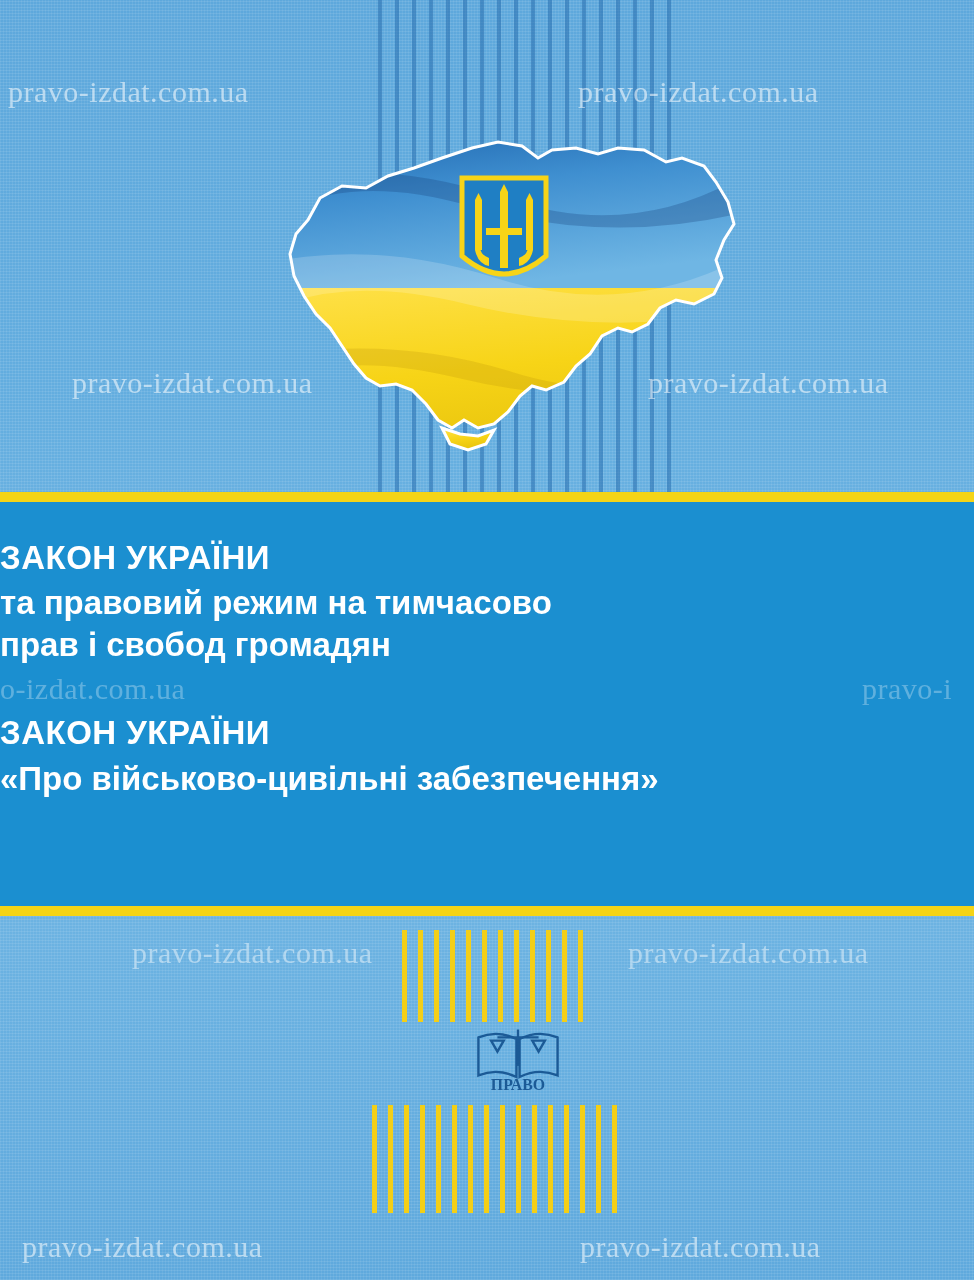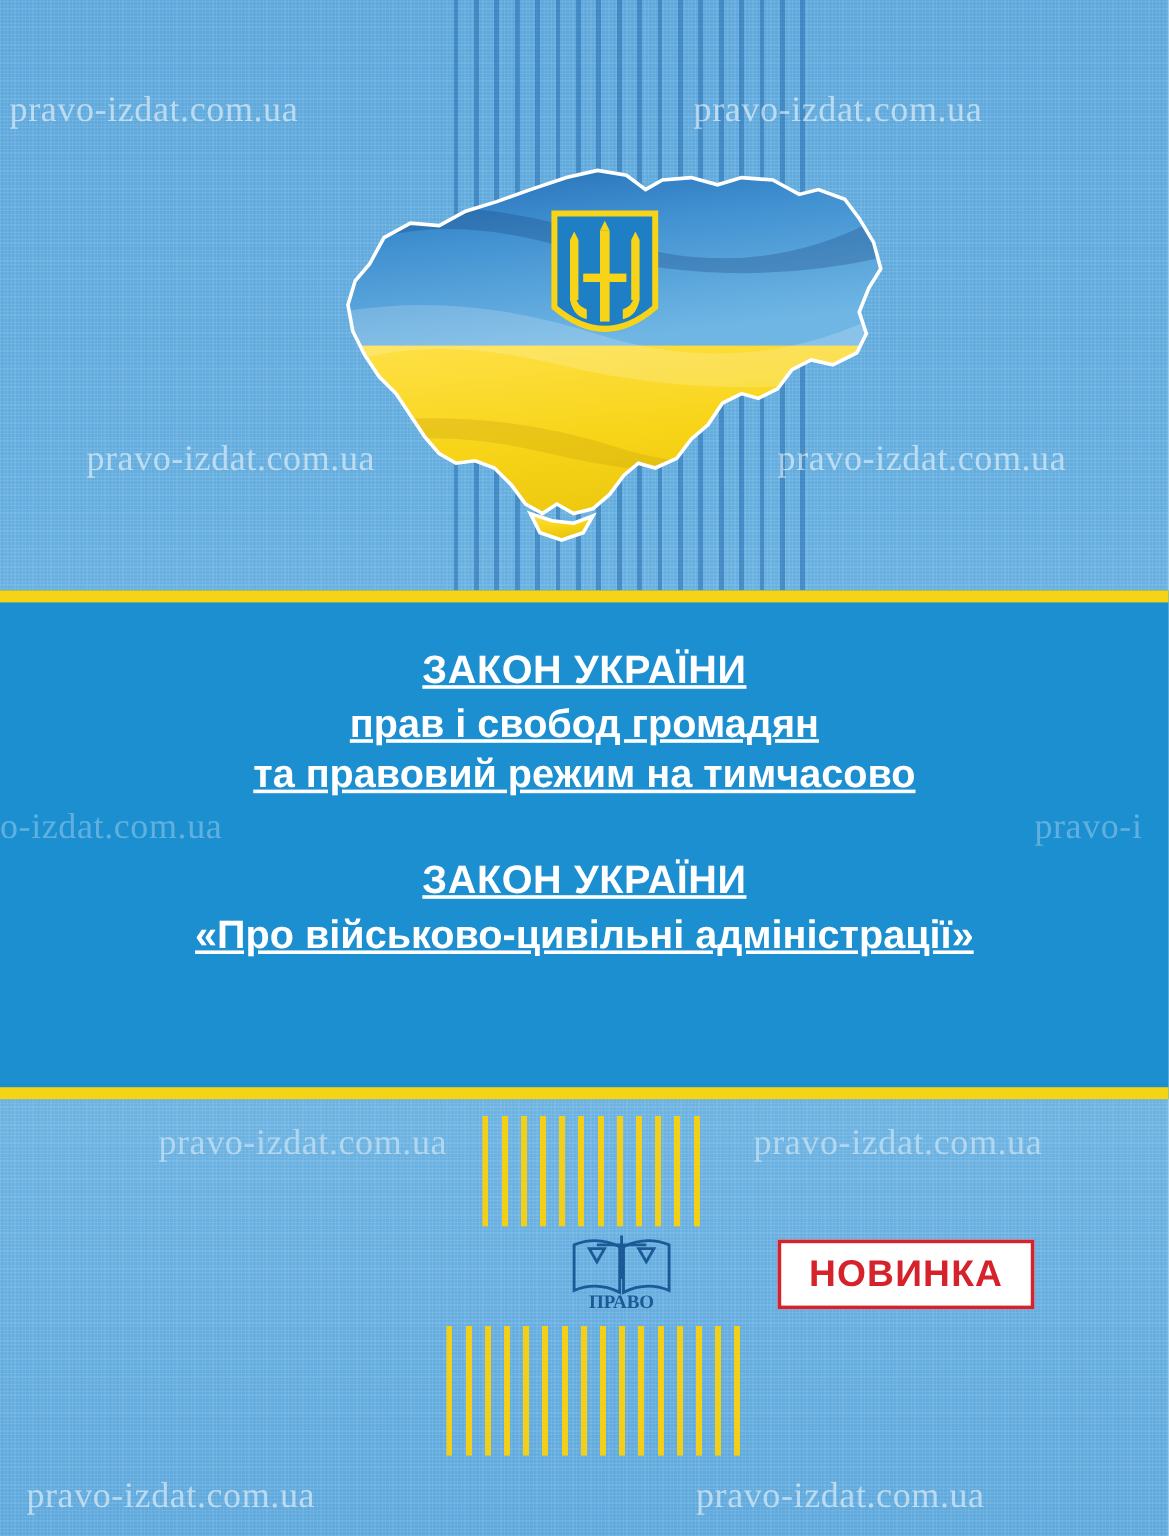"ЗАКОН УКРАЇНИ" .panel .block1, .panel .block2 { text-align: center -> left; text-decoration: underline -> none }
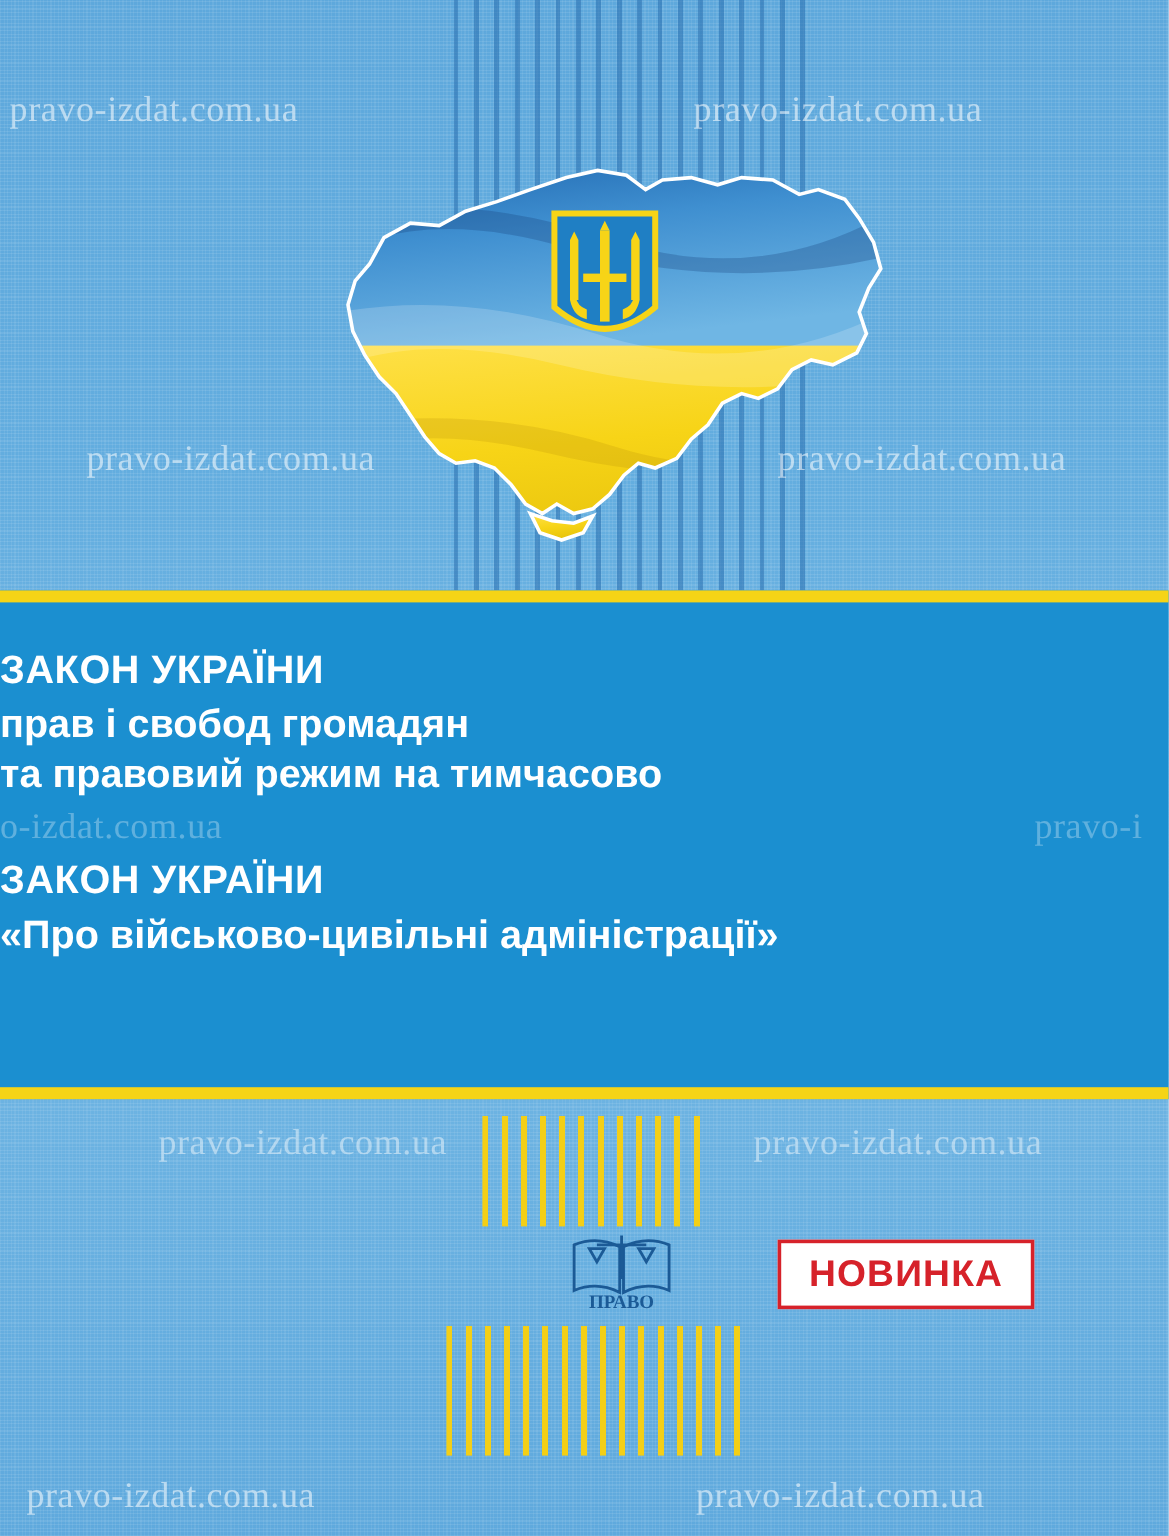"прав і свобод громадян" div.lawtitle { order: before "та правовий режим на тимчасово" -> after "та правовий режим на тимчасово" }
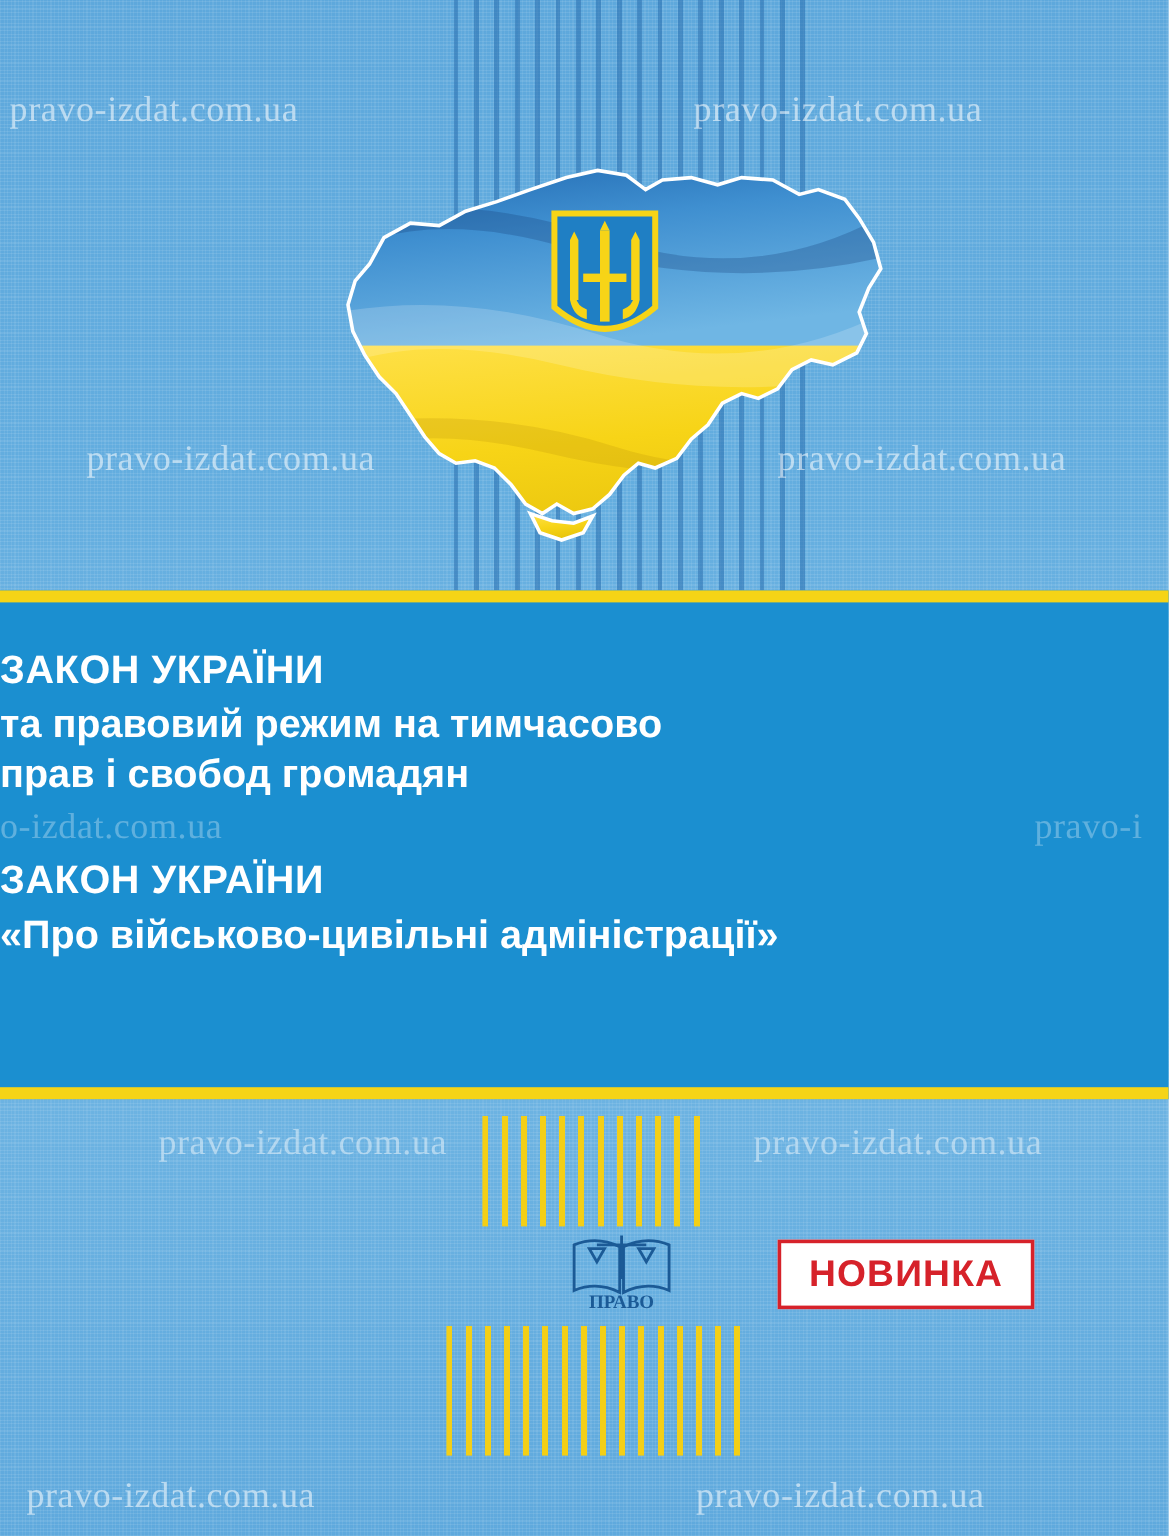"«Про військово-цивільні адміністрації»" div.lawtitle { text: адміністрації -> забезпечення }
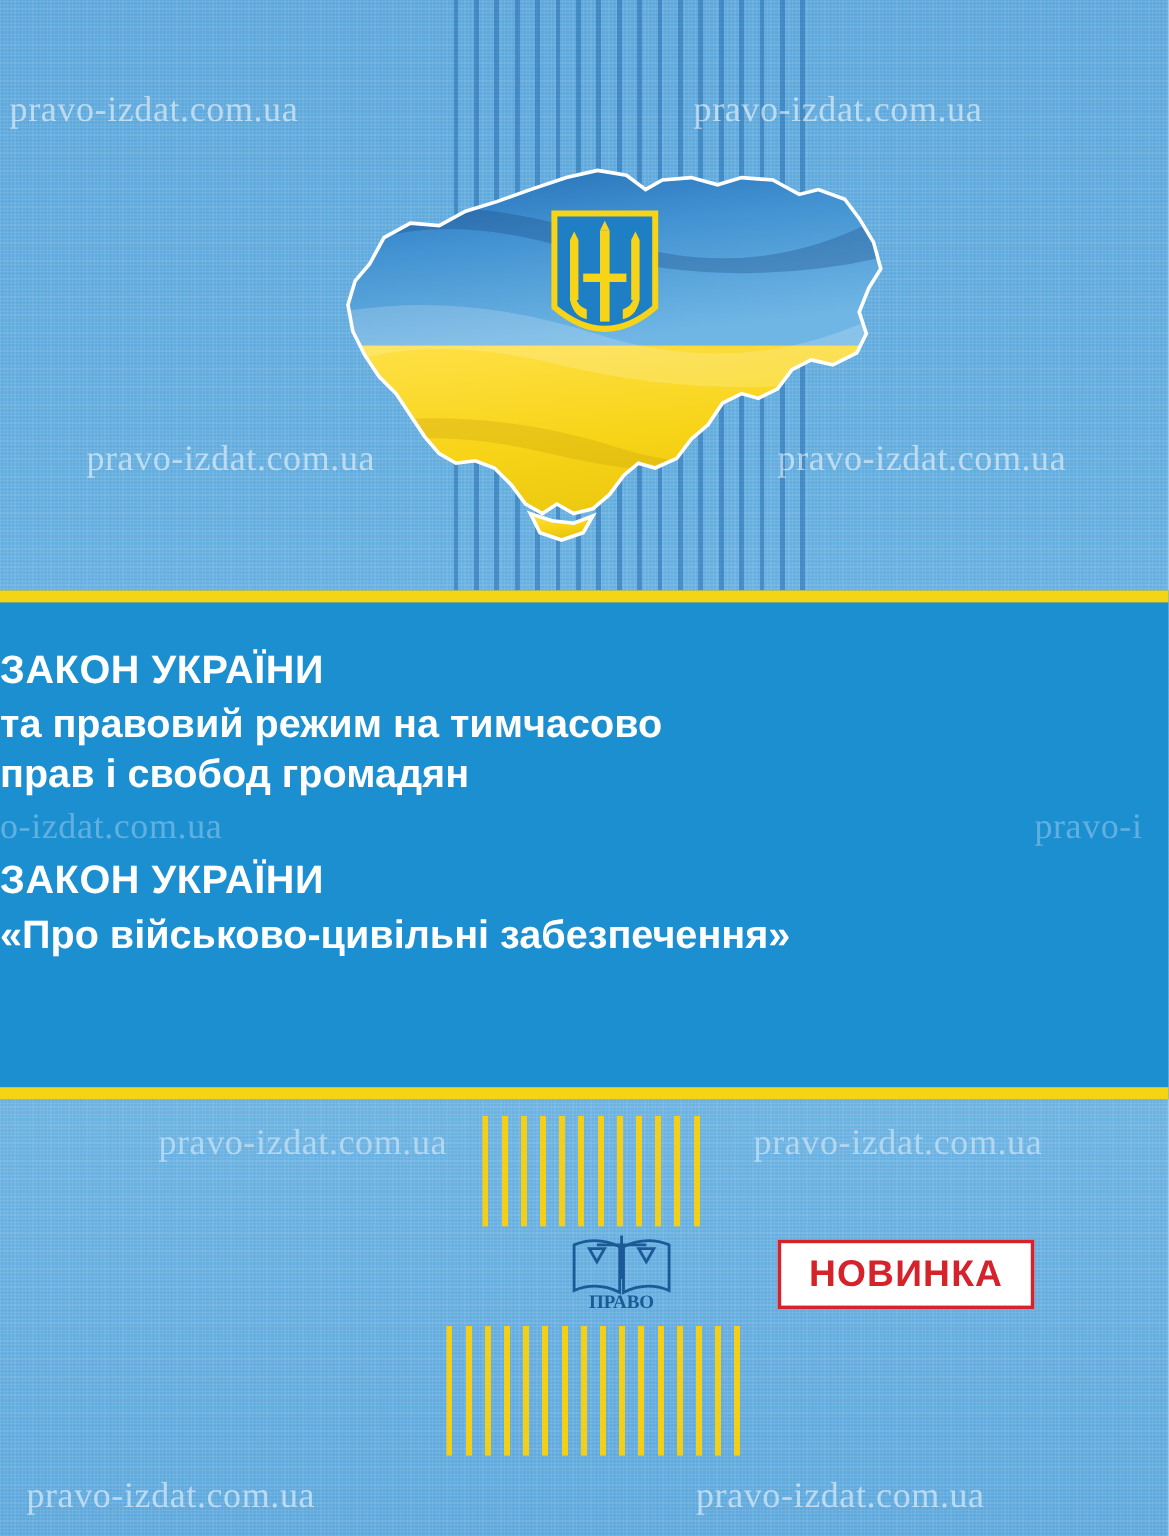"НОВИНКА" div.badge { html: <div> <span>НОВИНКА</span> </div> -> none }
